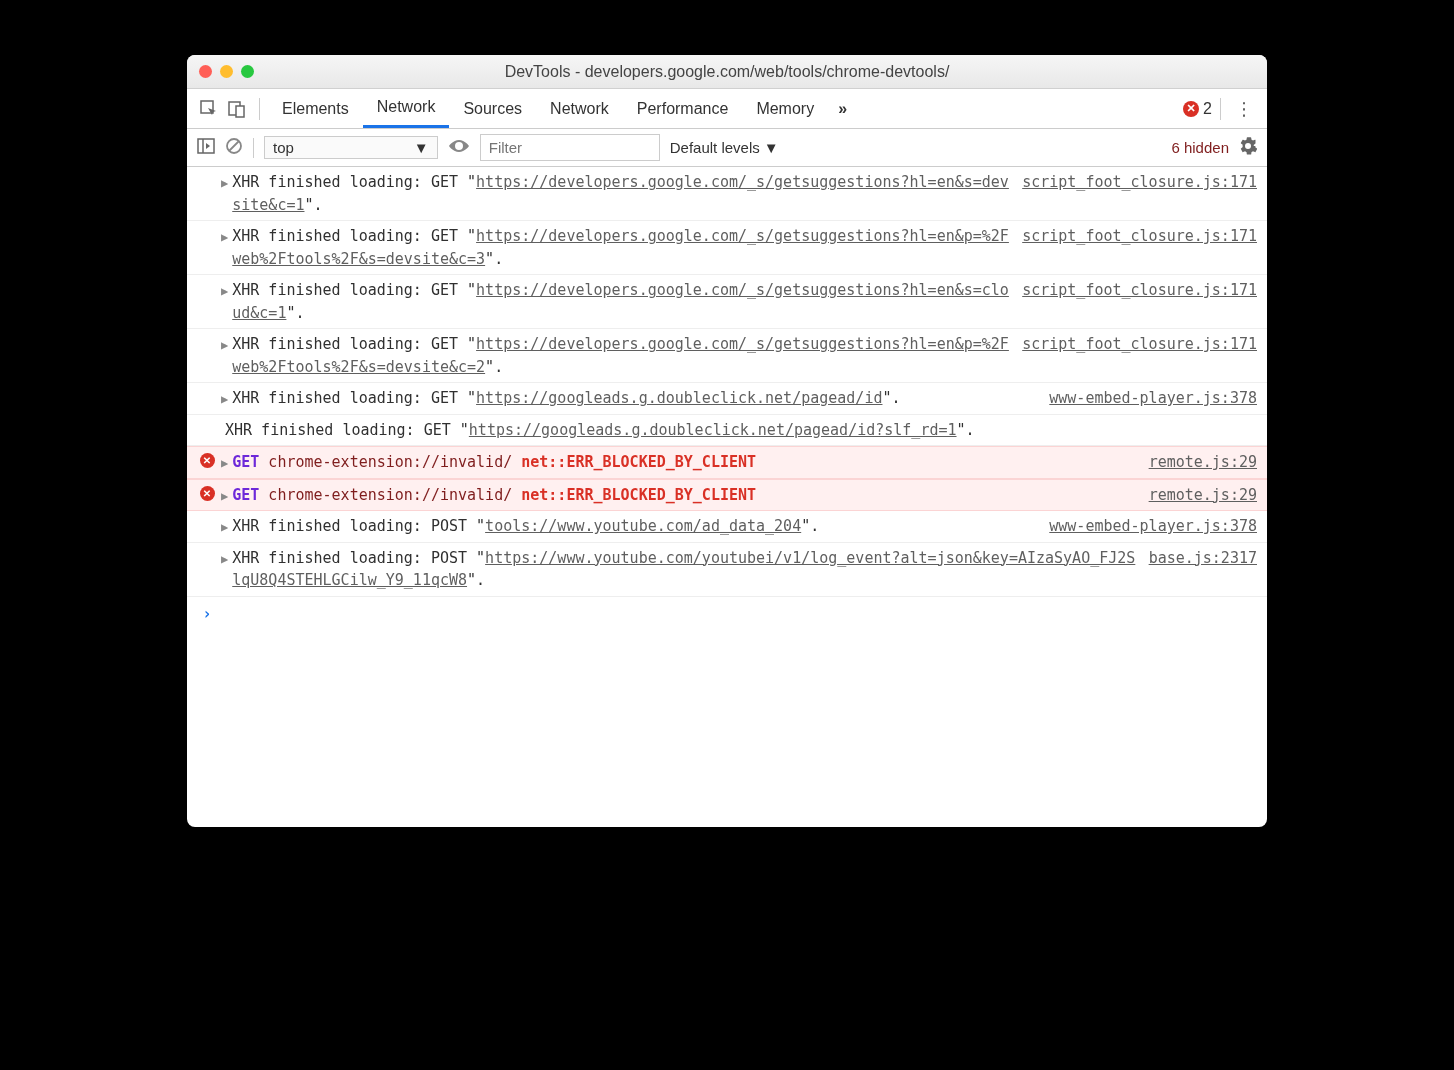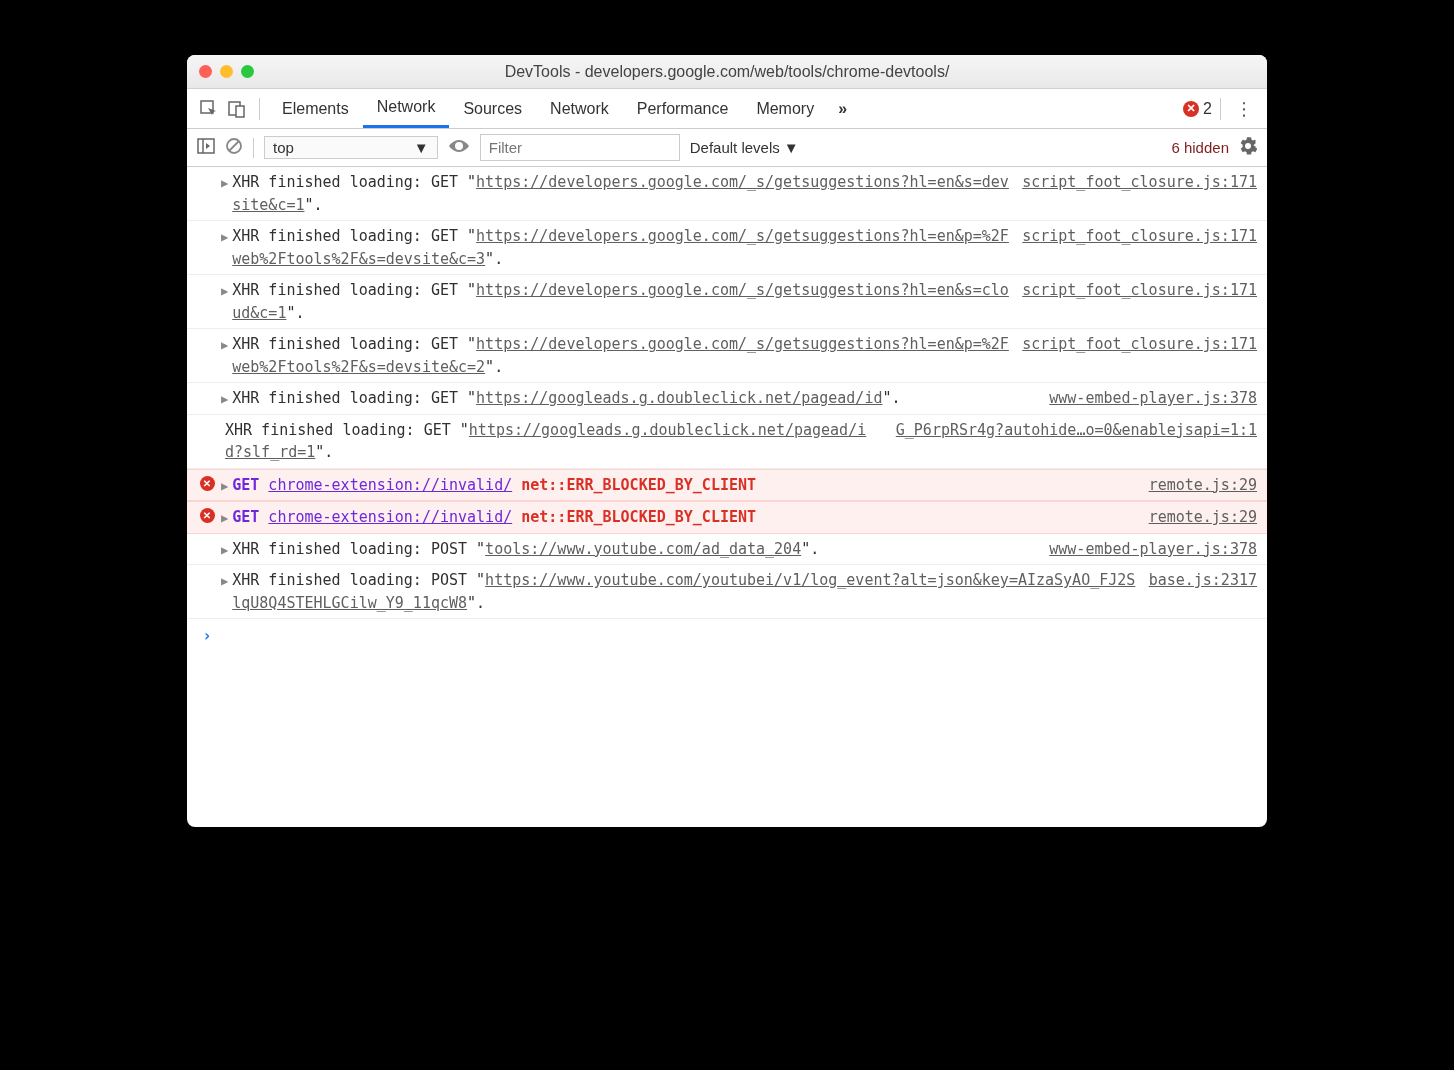"Filter" .filter-input { width: 200px -> 180px }
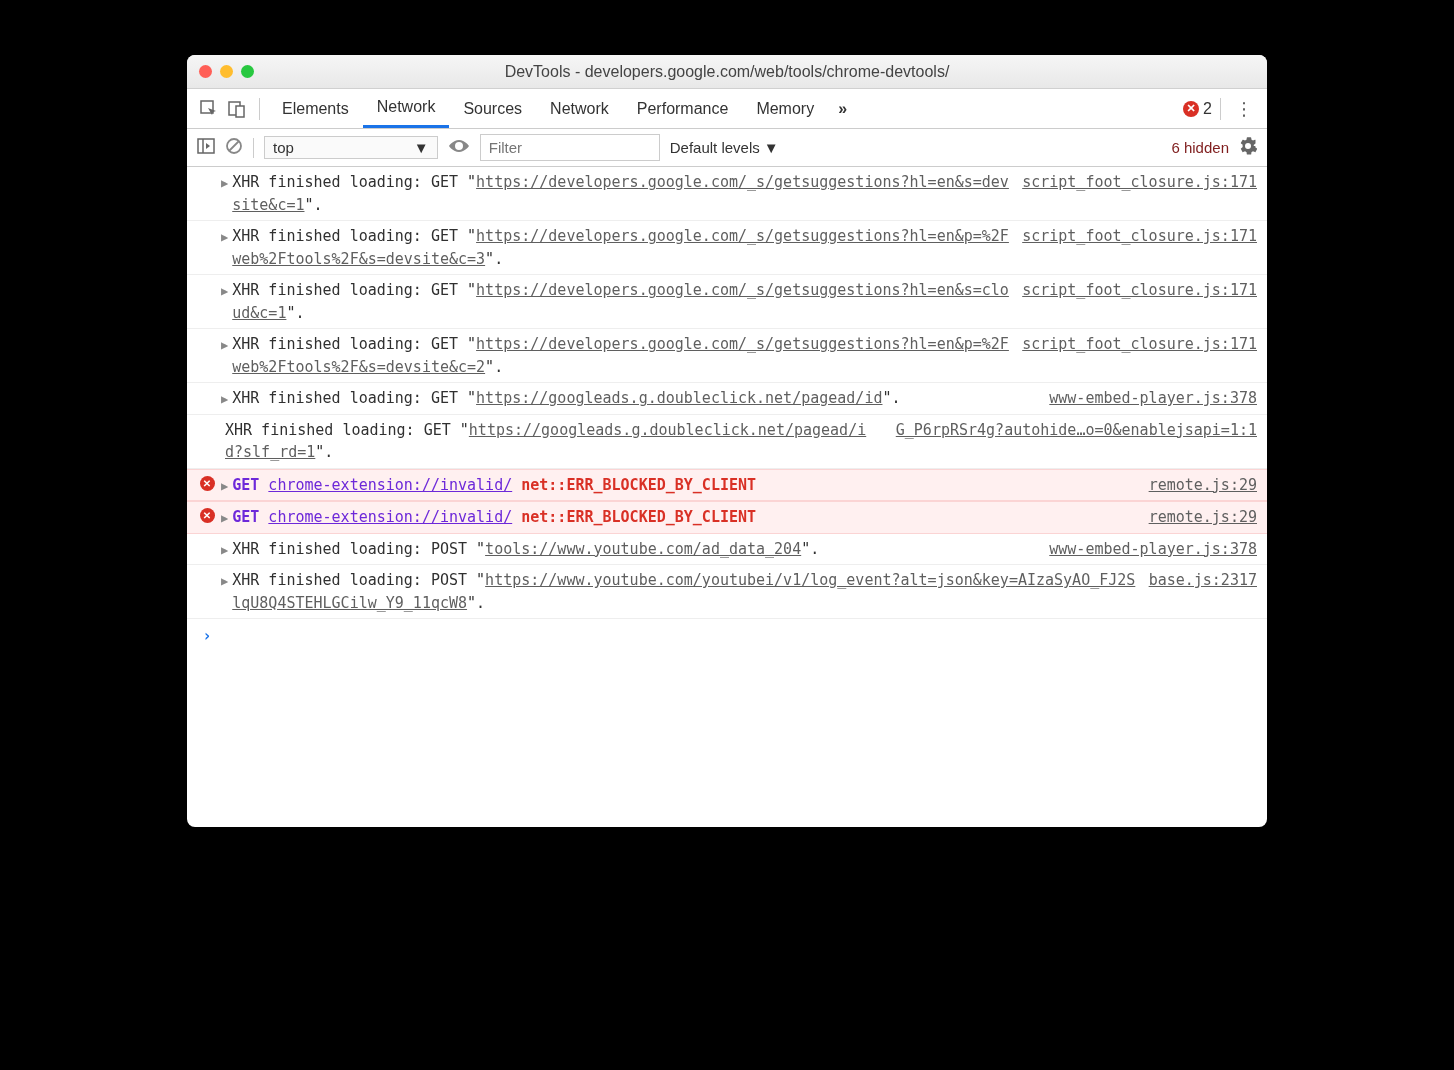"G_P6rpRSr4g?autohide…o=0&enablejsapi=1:1" a.source { html: <a>G_P6rpRSr4g?autohide…o=0&amp;enablejsapi=1:1</a> -> none }
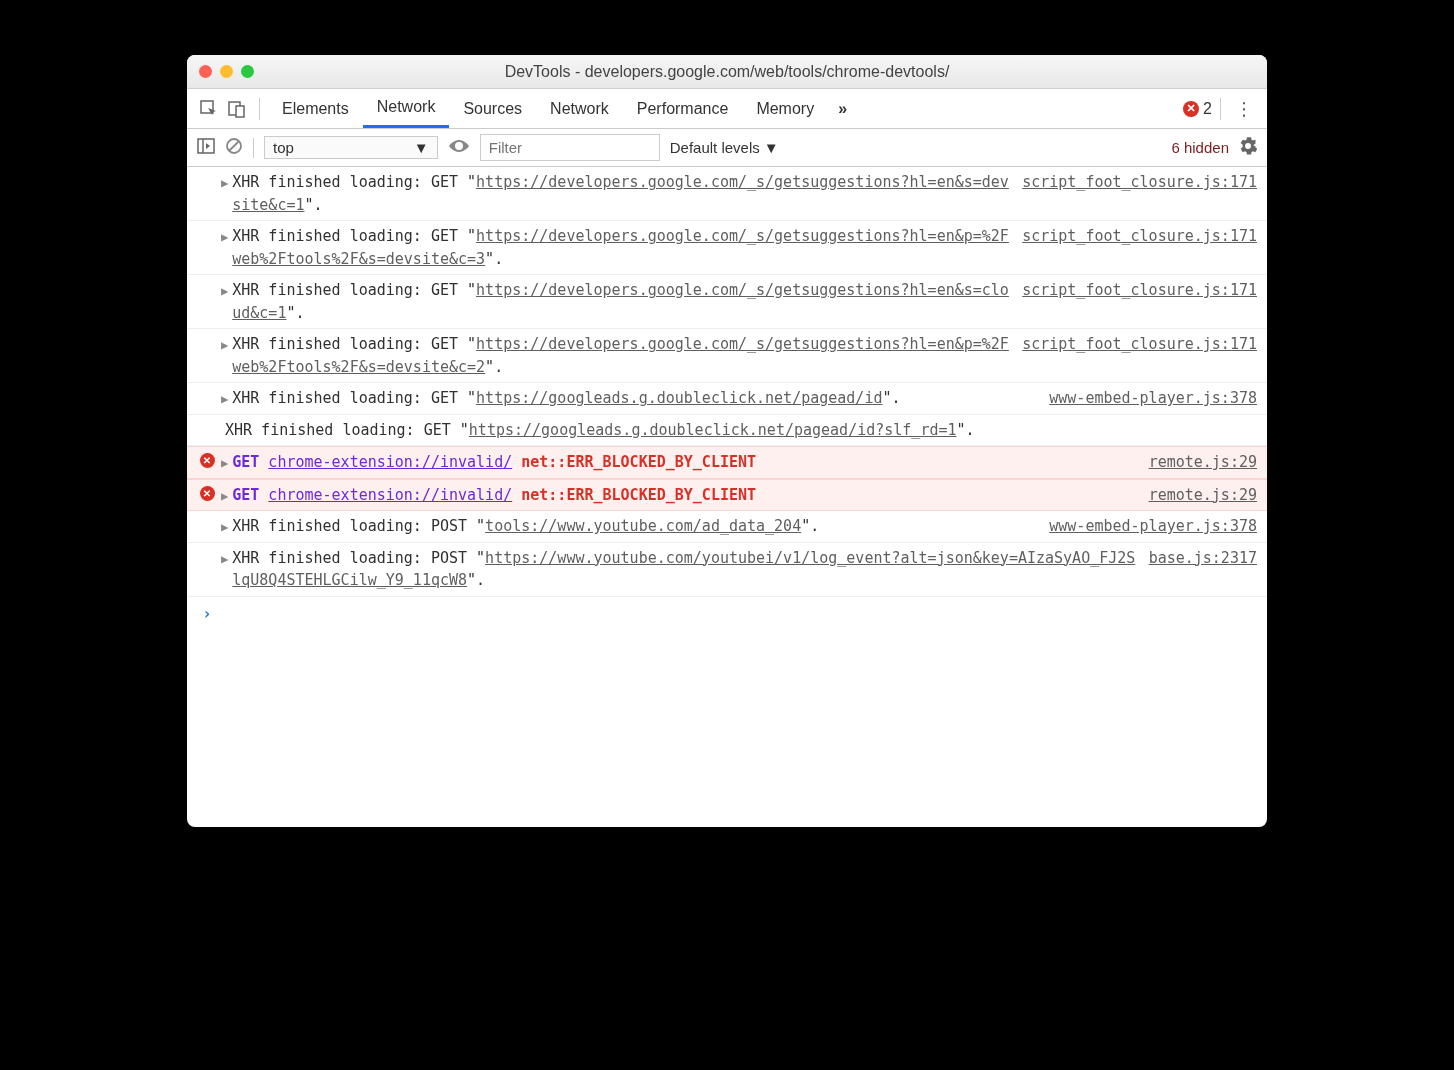"chrome-extension://invalid/" .msg-body .err-url { color: #6d28d9 -> #7f1d1d; text-decoration: underline -> none }
